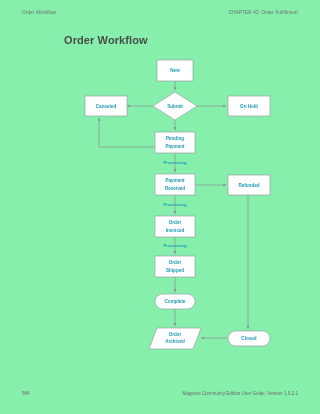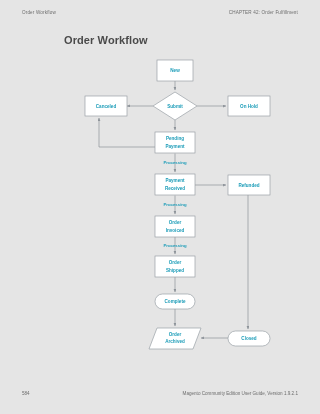"Order Workflow" .page { background: #e5e5e5 -> #86efac }
